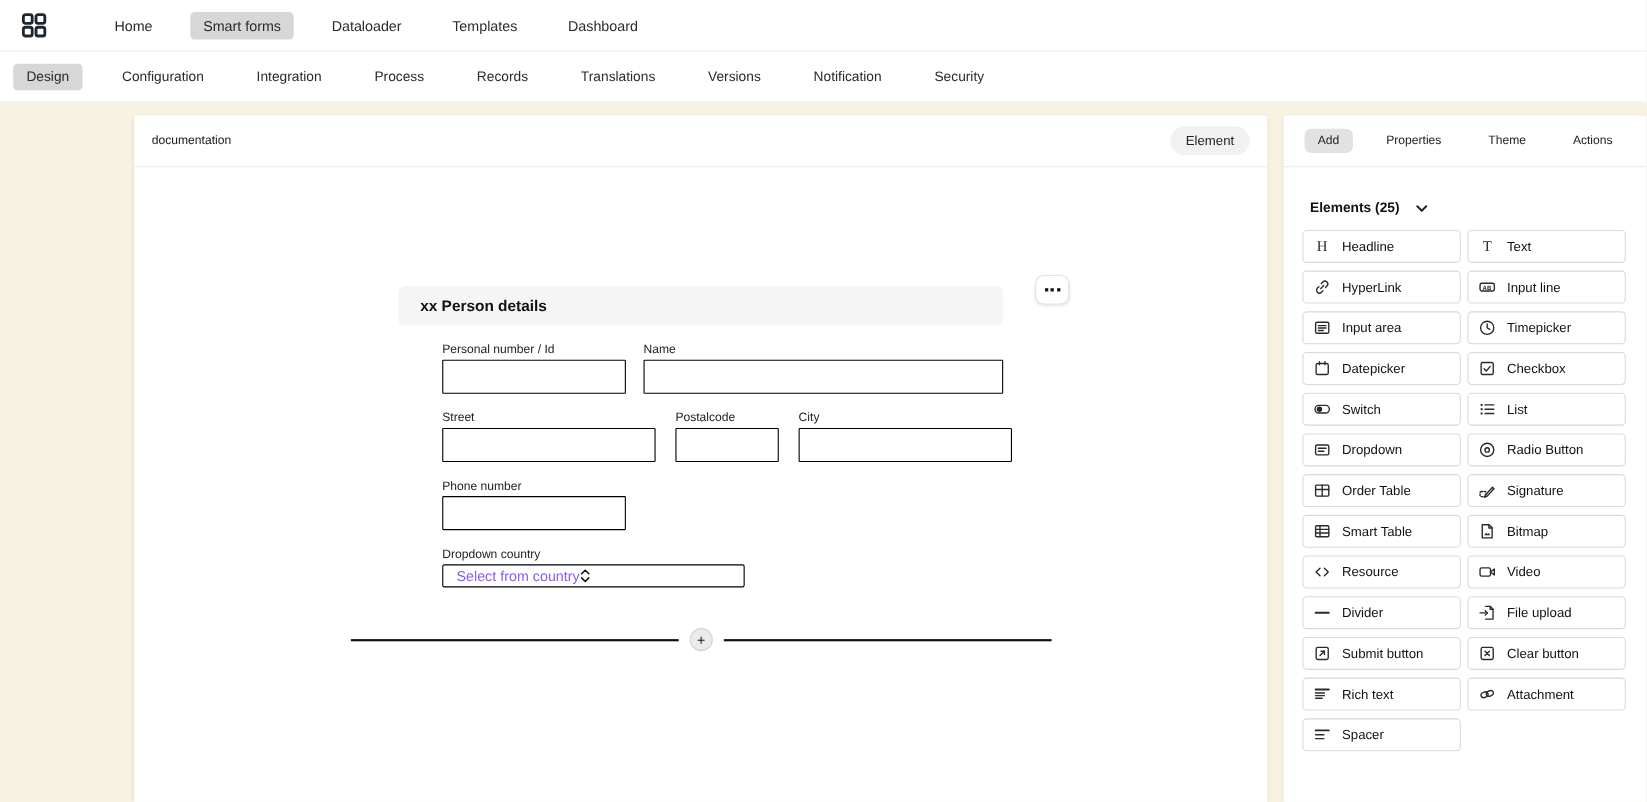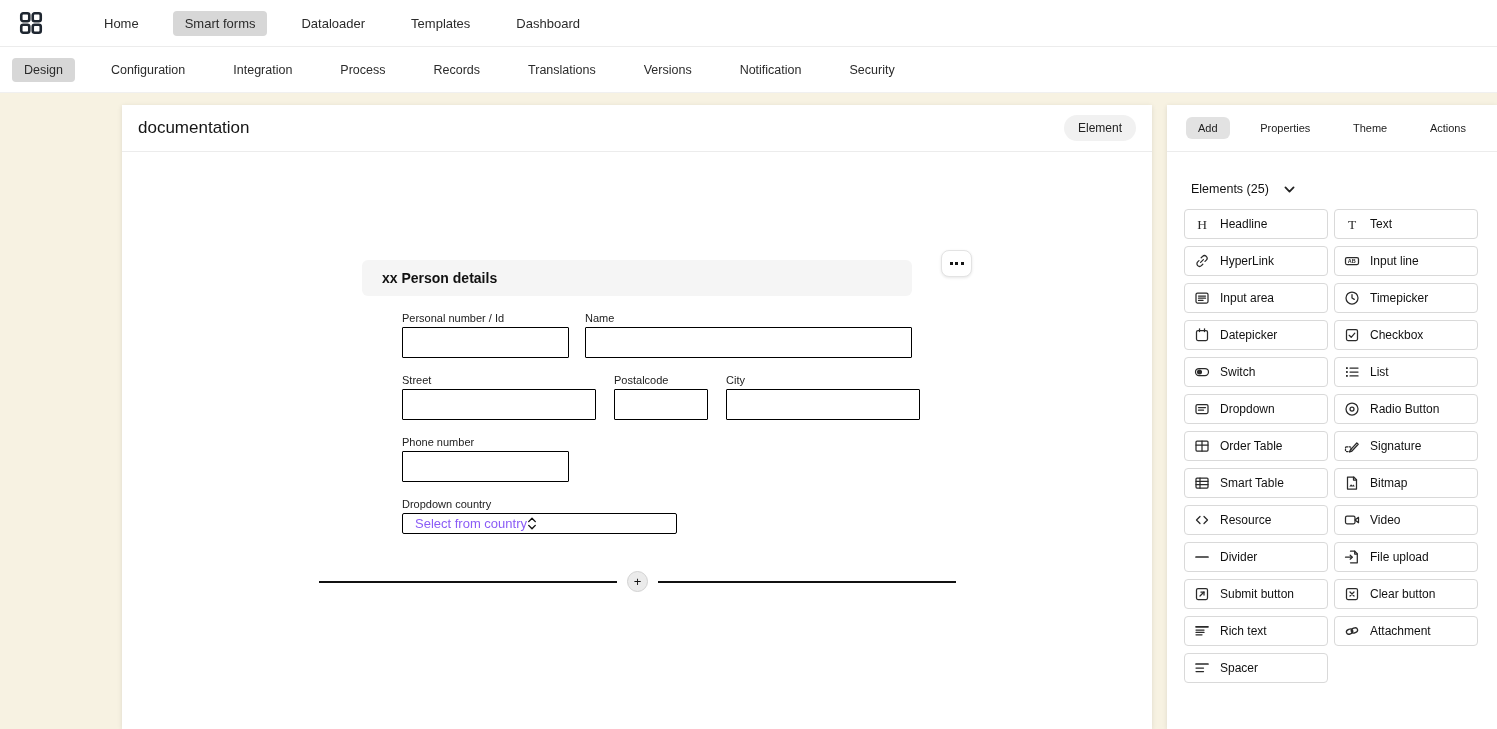"documentation" .canvas-title { font-size: 17px -> 11px }
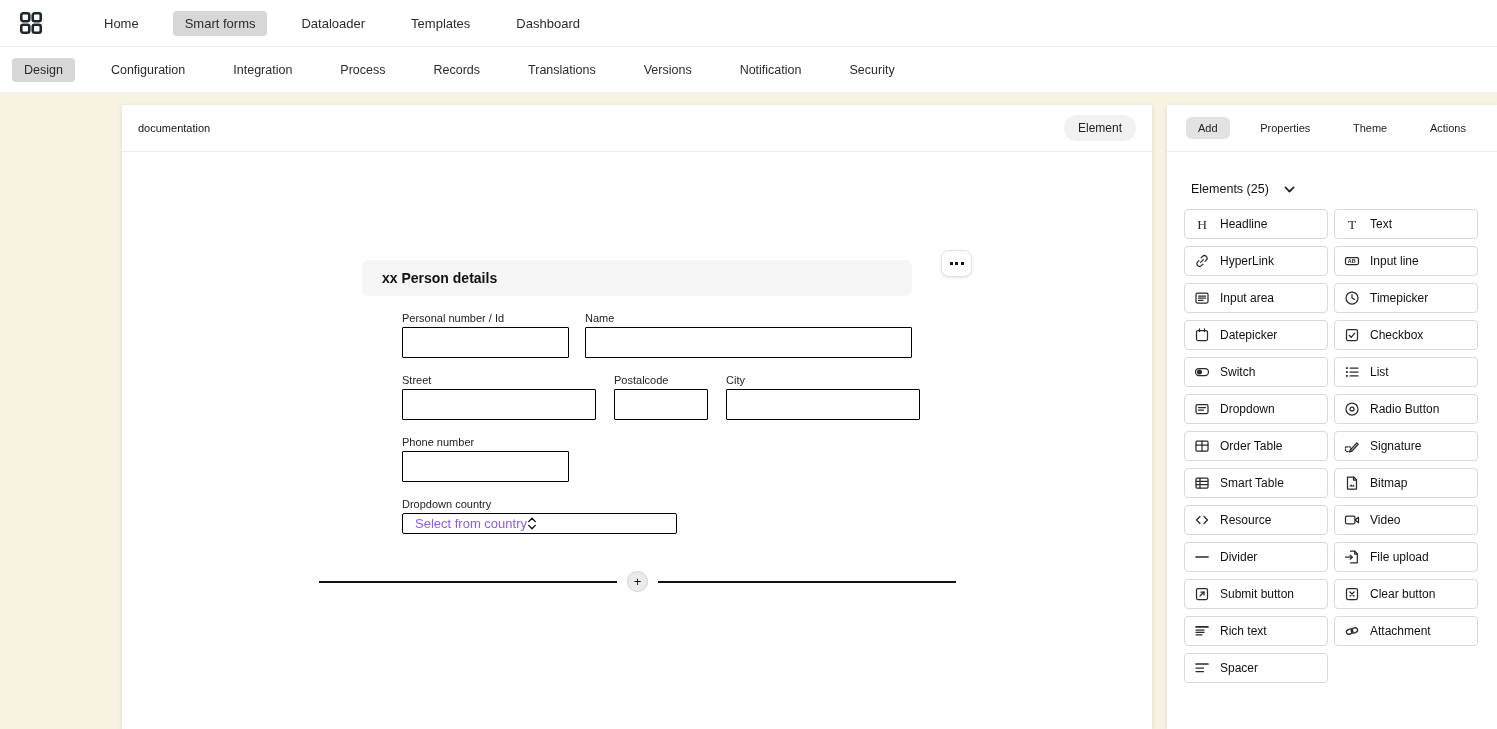"Elements (25)" .elements-header { font-weight: normal -> bold }
